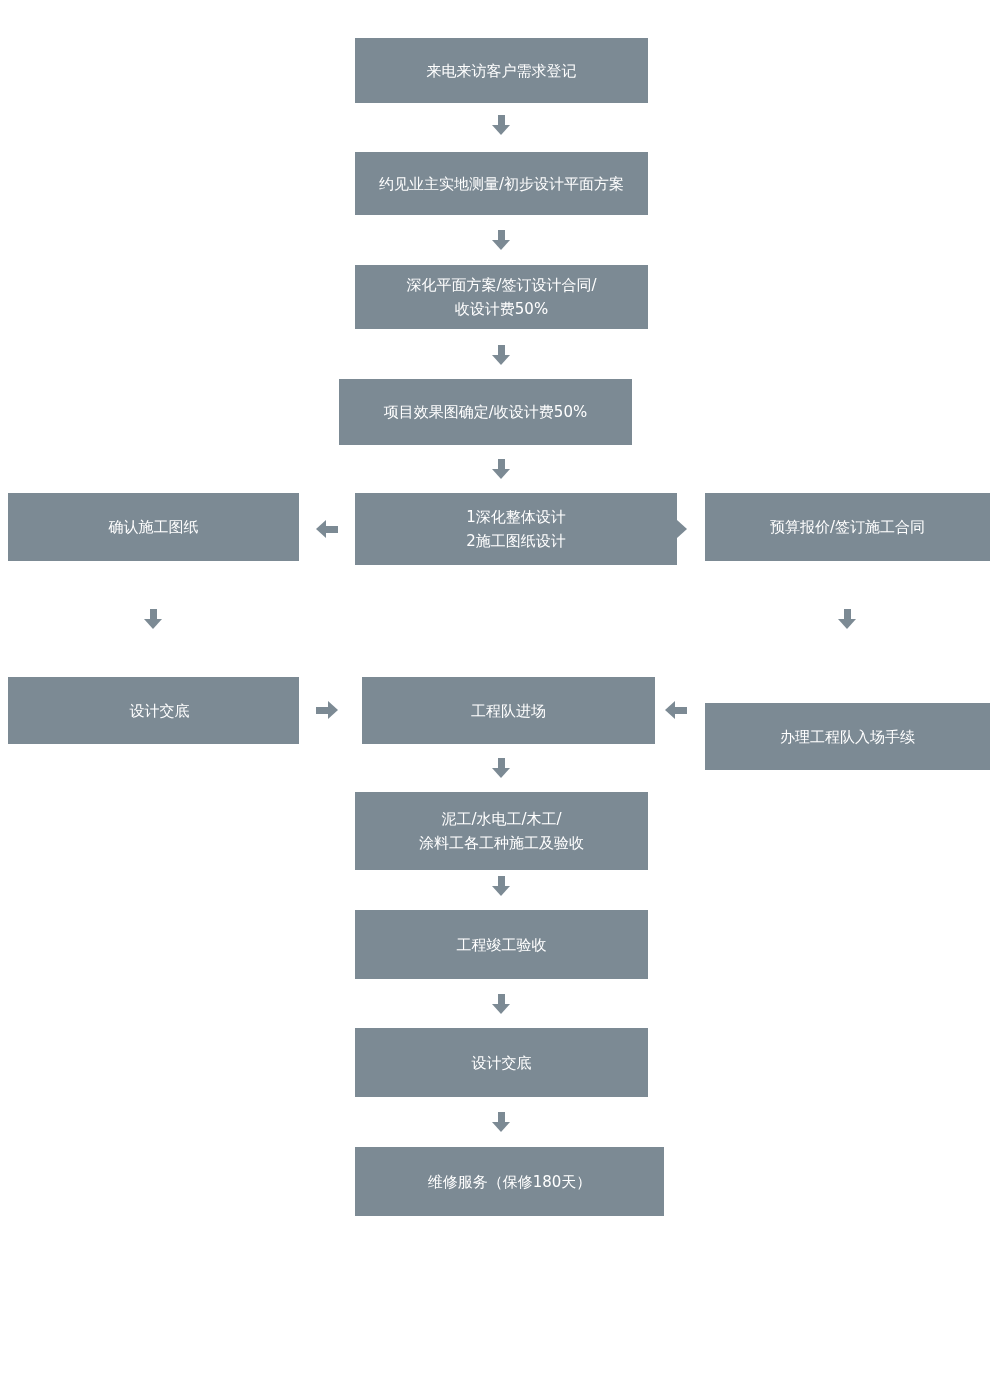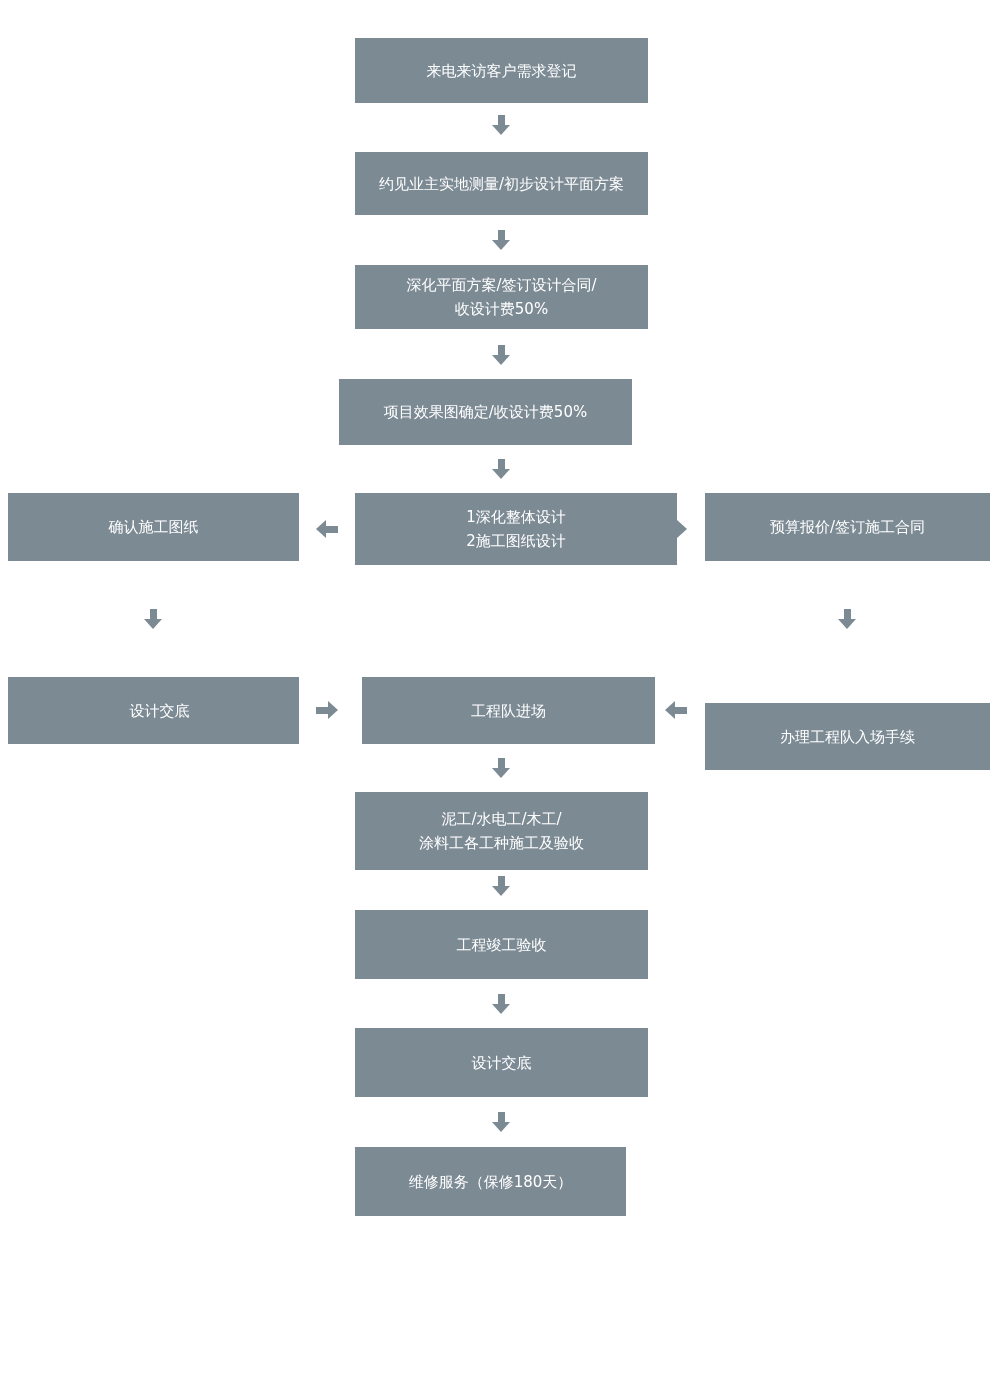"维修服务（保修180天）" #n-maintain { width: 271px -> 309px }
